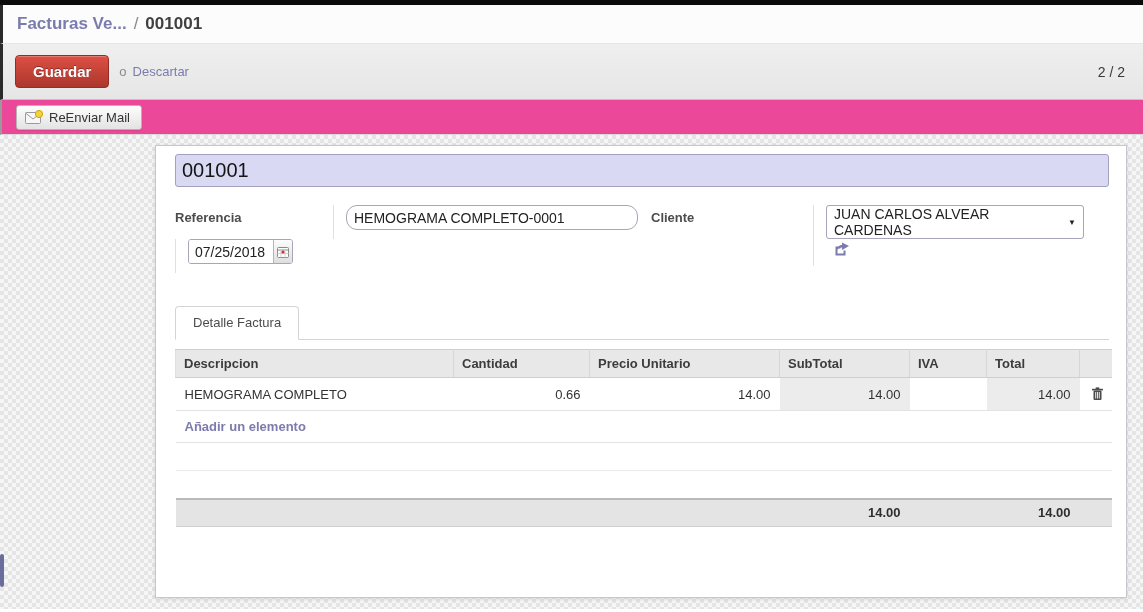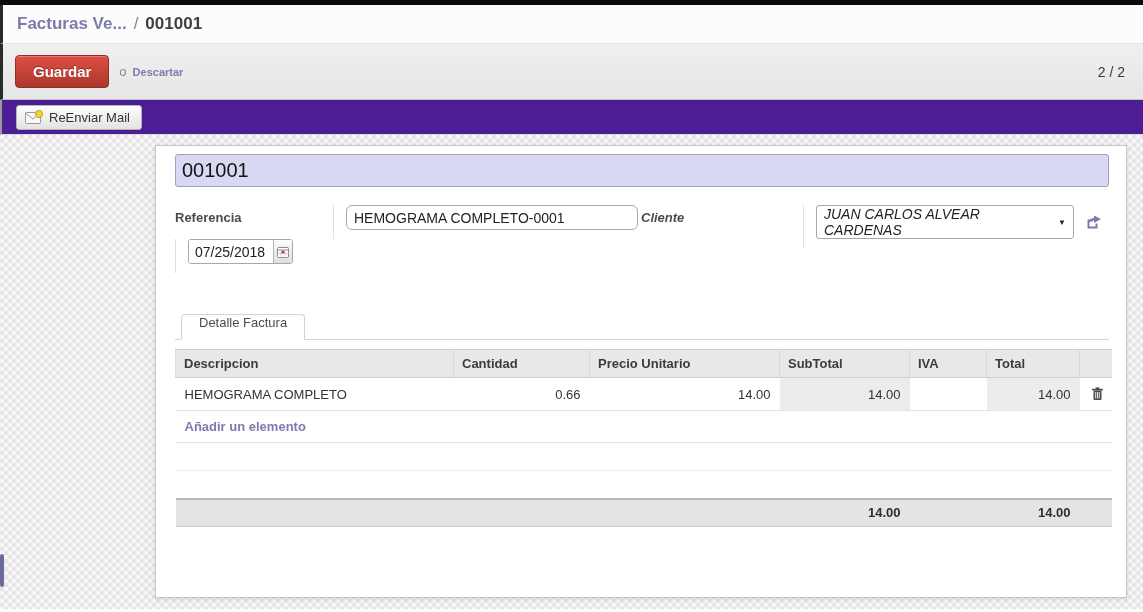"Descartar" .link-discard { font-size: 11px -> 13px; font-weight: bold -> normal }
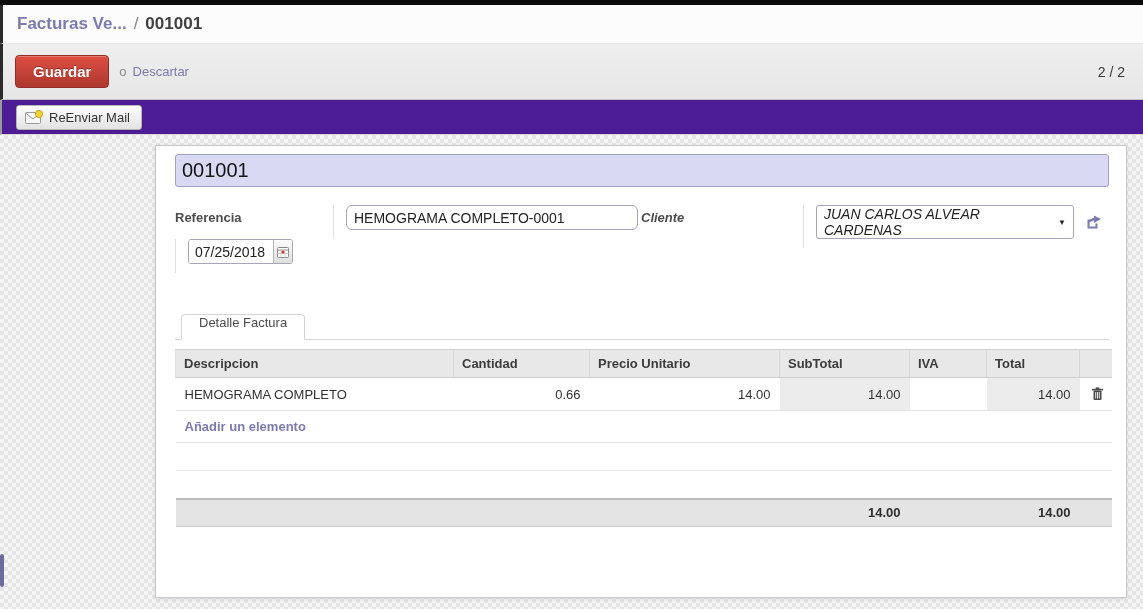"ReEnviar Mail" .resend-row { background: #4c1d95 -> #ec4899 }
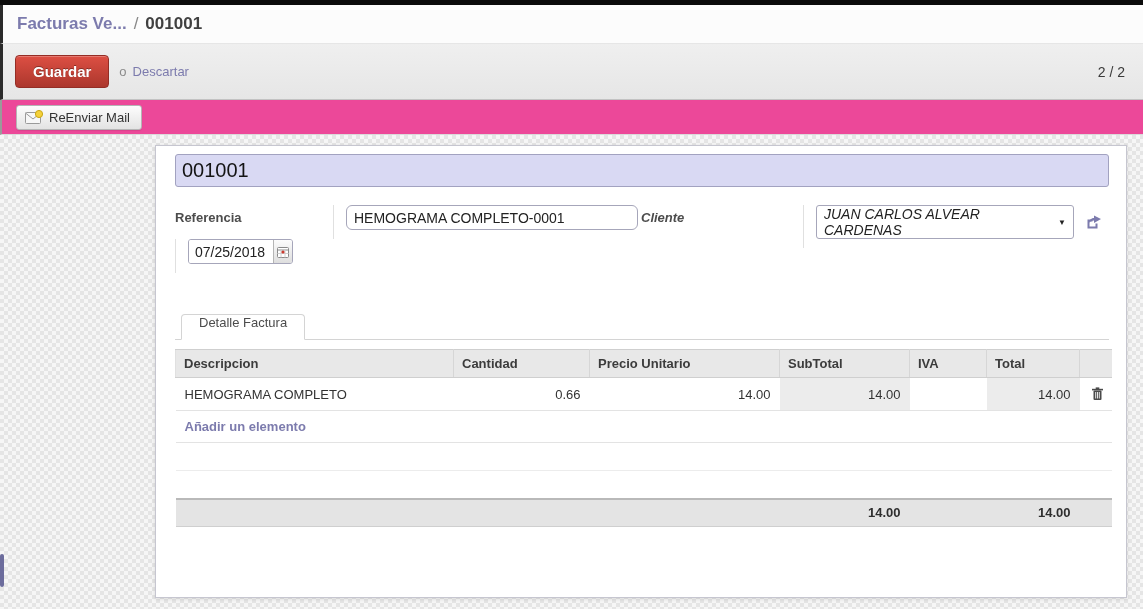"HEMOGRAMA COMPLETO-0001" .txt-input { border-radius: 6px -> 11px }
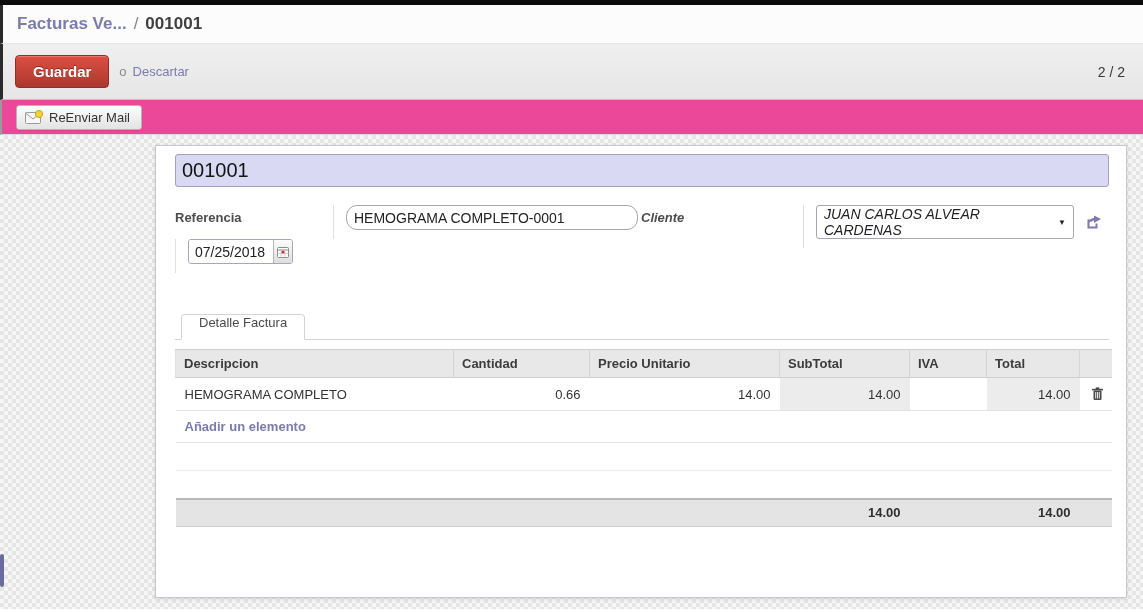"Cliente" .fgroup.right { font-style: italic -> none; margin-left: 3px -> 13px }
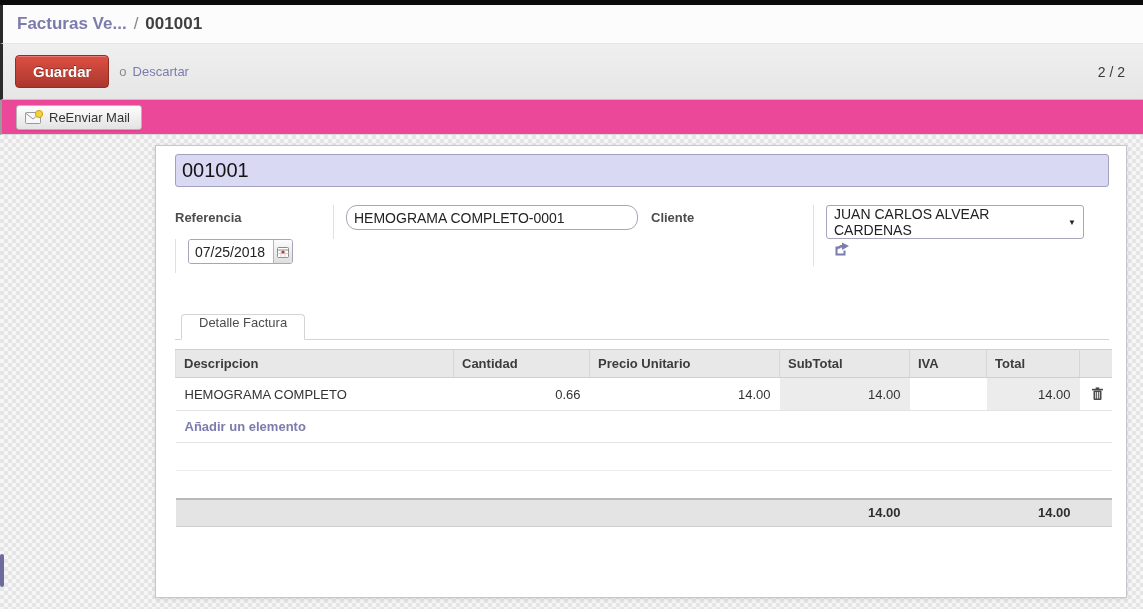"Detalle Factura" .tab { margin-left: 6px -> none; padding: 0 17px 9px -> 8px 17px 9px }
